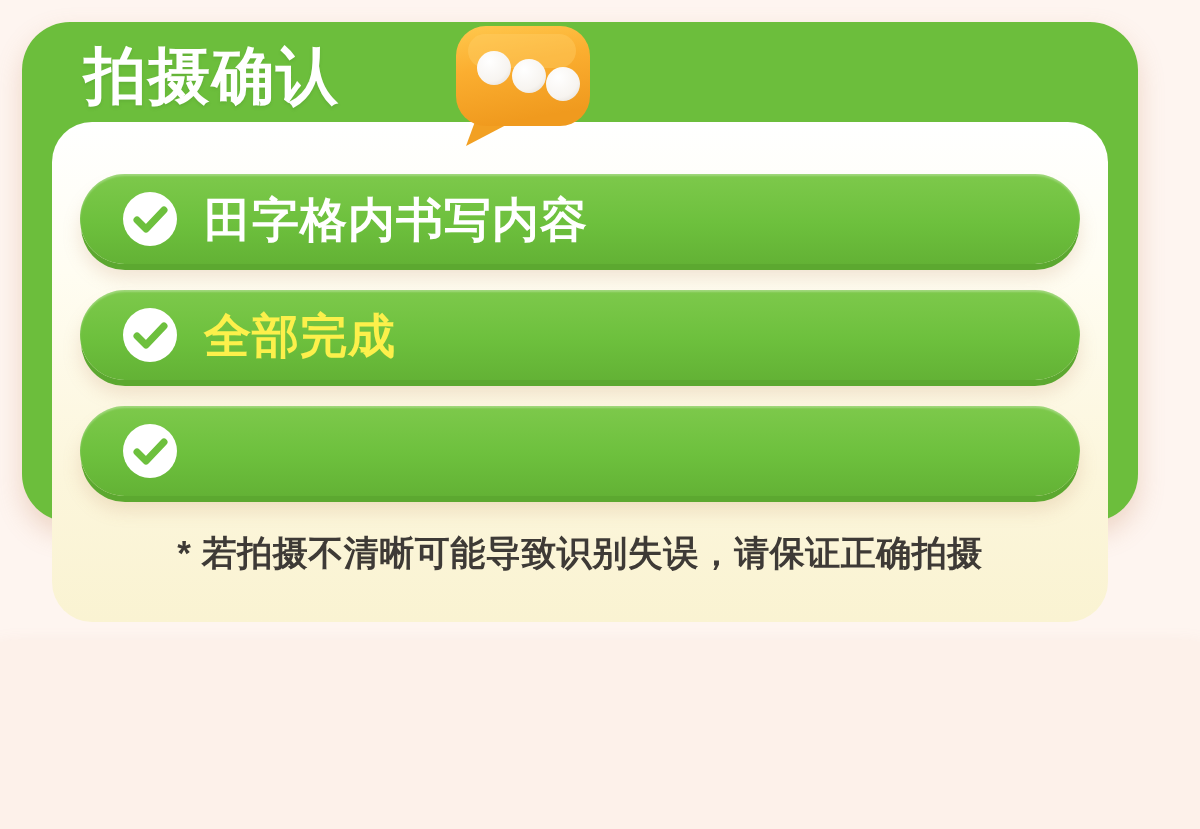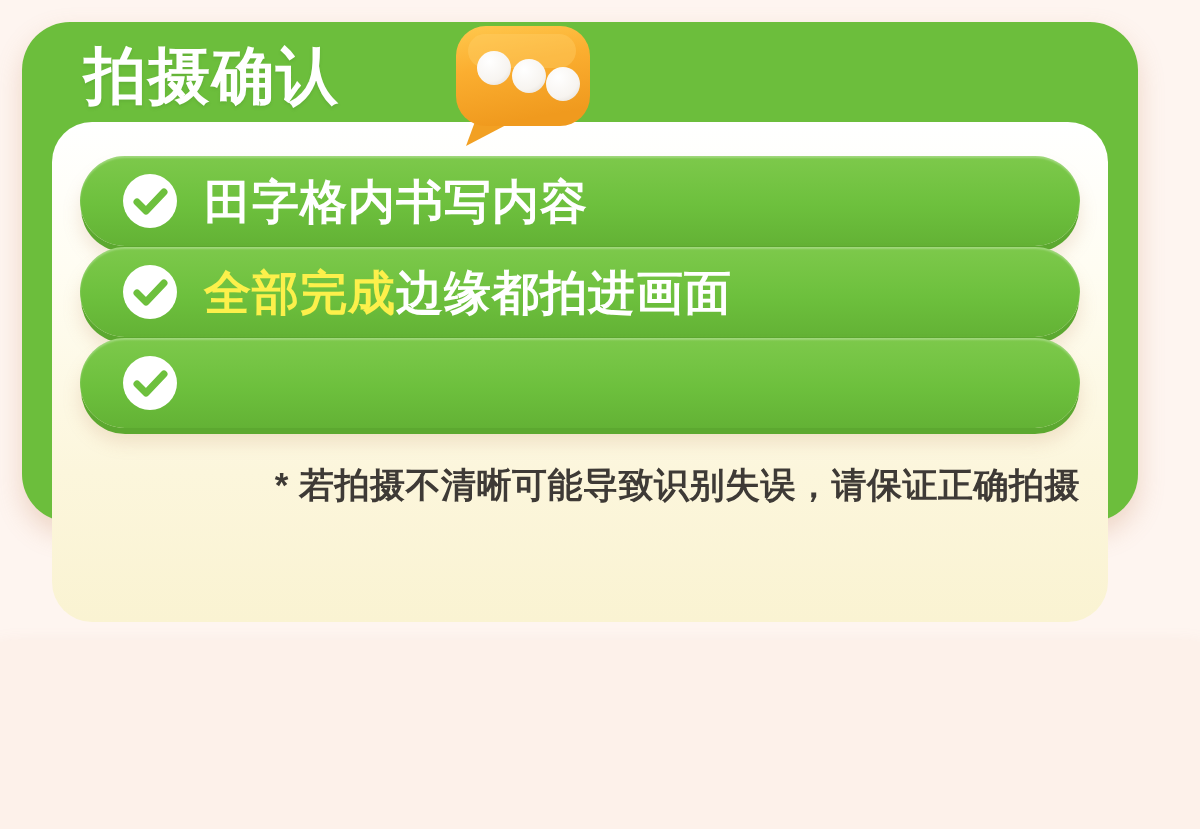"田字格内书写内容" .rows { gap: 1px -> 26px; margin-top: none -> 18px }
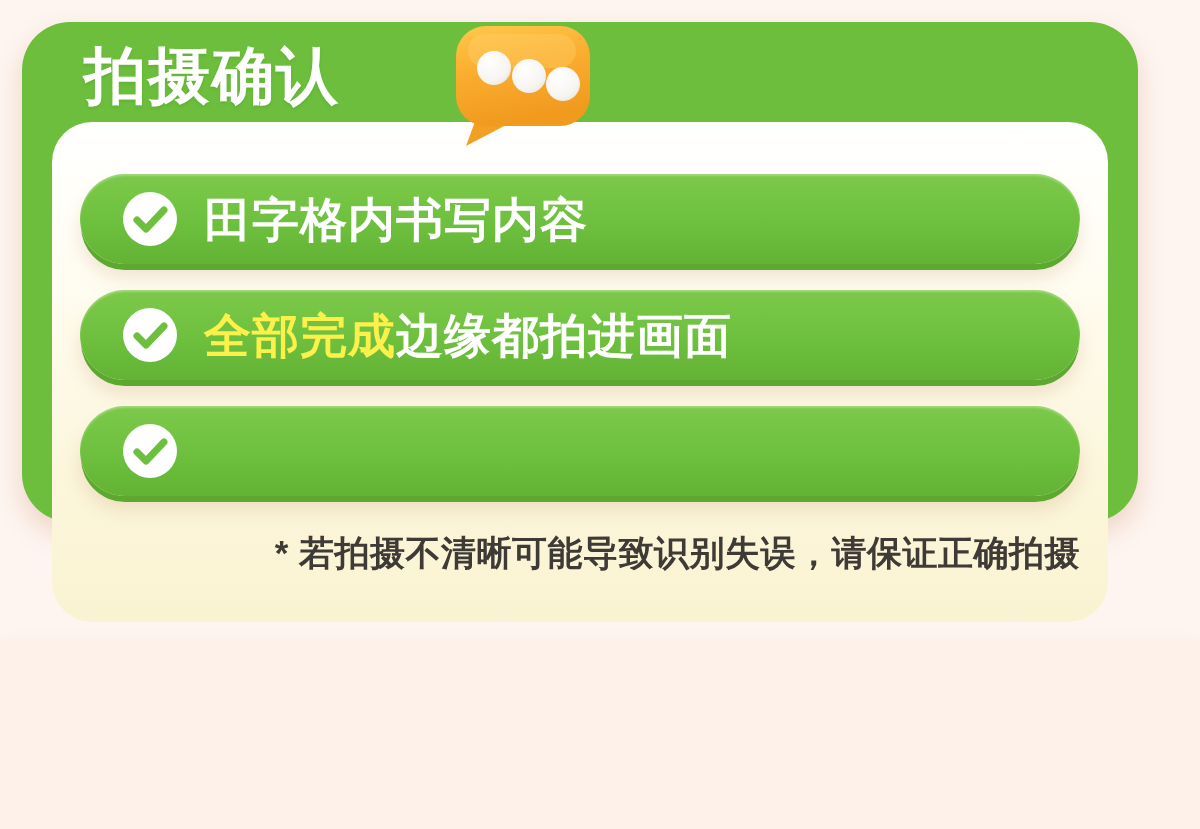"边缘都拍进画面" span.row-text { html: <span>边缘都拍进画面</span> -> none }
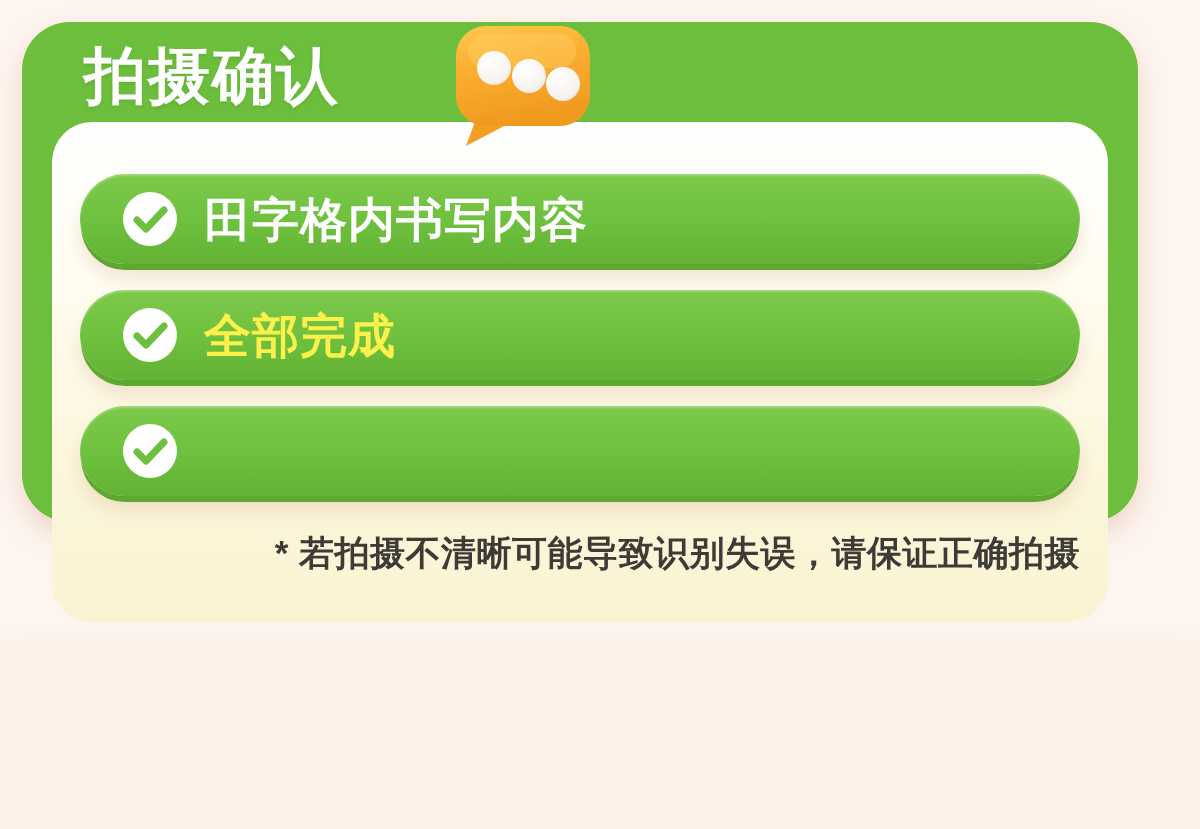"* 若拍摄不清晰可能导致识别失误，请保证正确拍摄" .footnote { text-align: right -> center }
